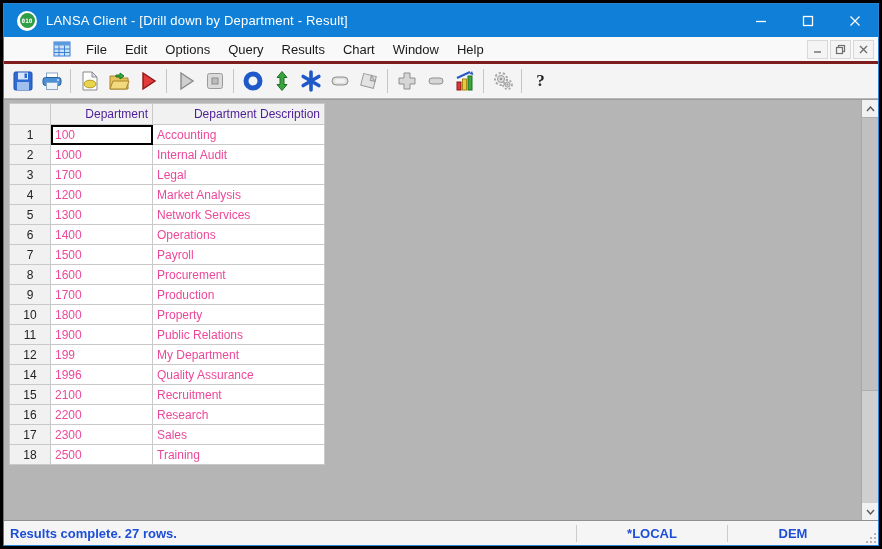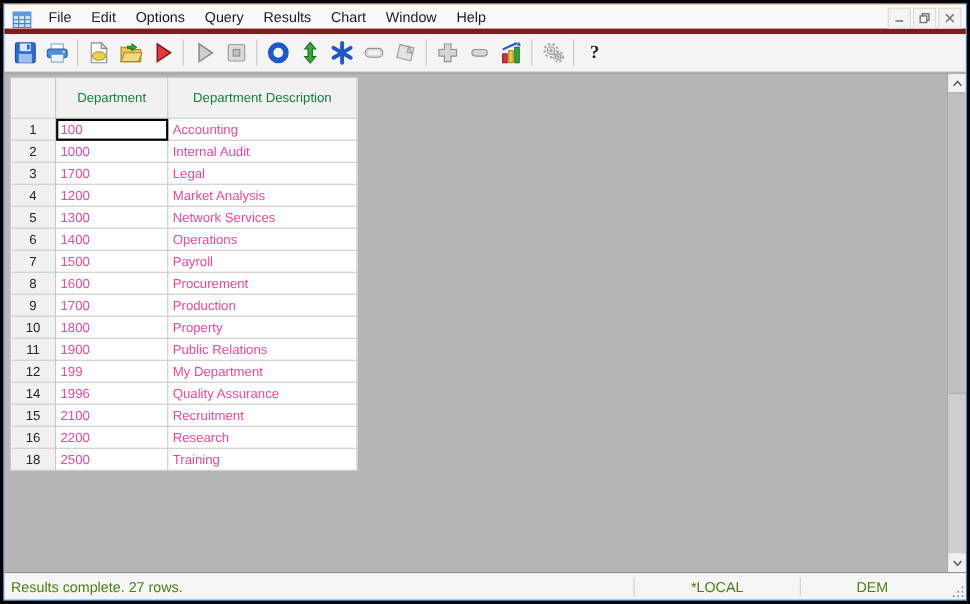"LANSA Client - [Drill down" div.titlebar { html: none -> <div> <div> <div>010</div> </div> <div>LANSA Client - [Drill down by Department - Result]</div> <div> <div> <svg> <path></path> </svg> </div> <div> <svg> <rect></rect> </svg> </div> <div> <svg> <path></path> </svg> </div> </div> </div> }
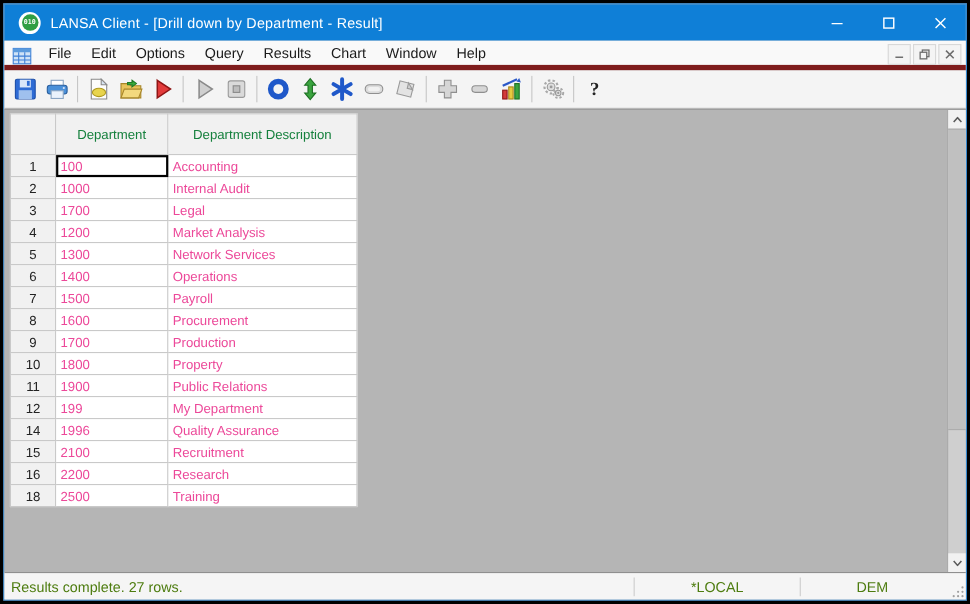"File" .menubar { align-items: flex-end -> center; border-bottom: 5px solid #7f1d1d -> 3px solid #7f1d1d; padding-left: none -> 42px }
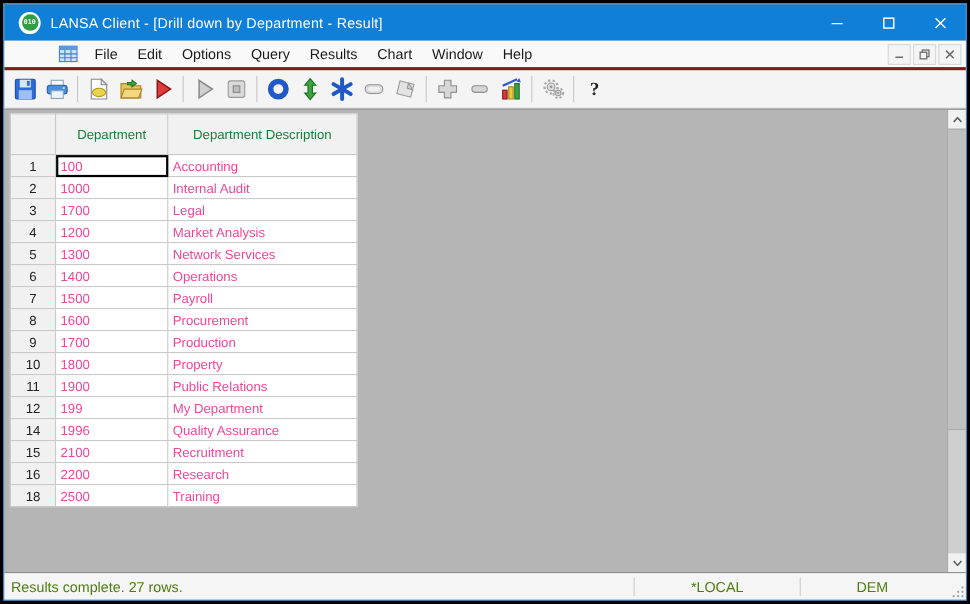"Department" .grid th { color: #15803d -> #4c1d95; height: 37px -> 21px; text-align: center -> right }
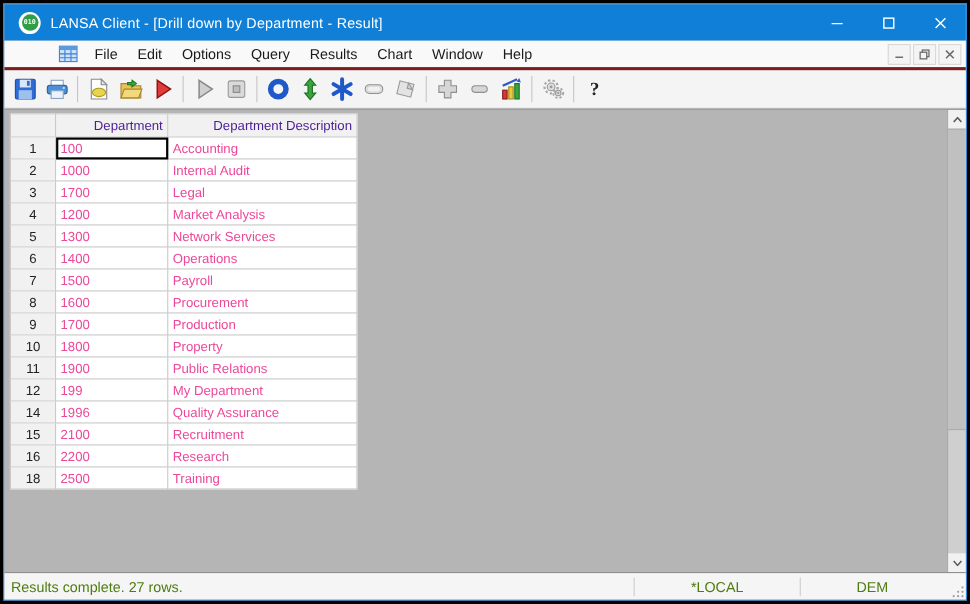"17" tr { html: none -> <tr> <td>17</td> <td>2300</td> <td>Sales</td> </tr> }
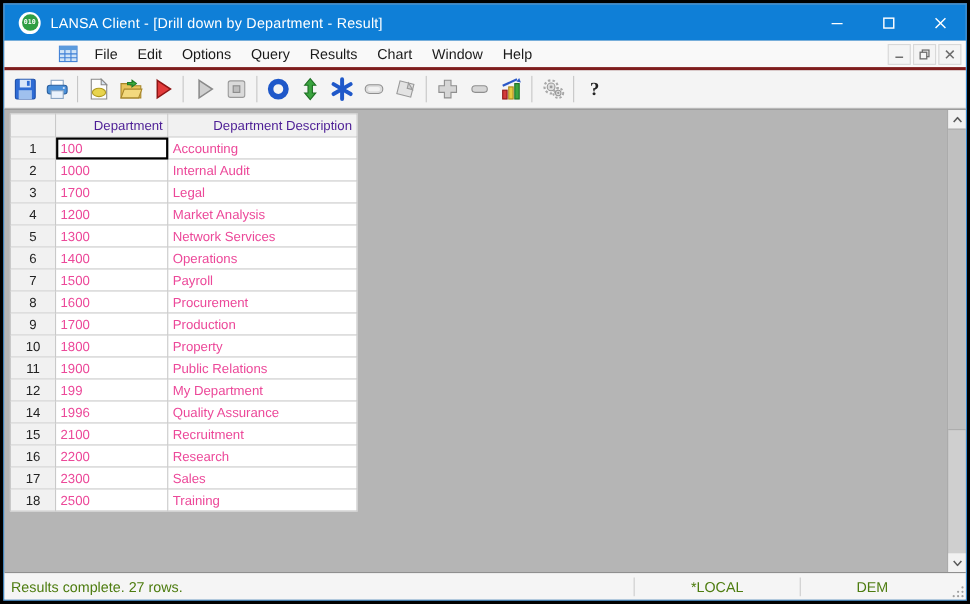"Results complete. 27 rows." .statusbar { color: #4d7c0f -> #1d4ed8; font-weight: none -> bold }
